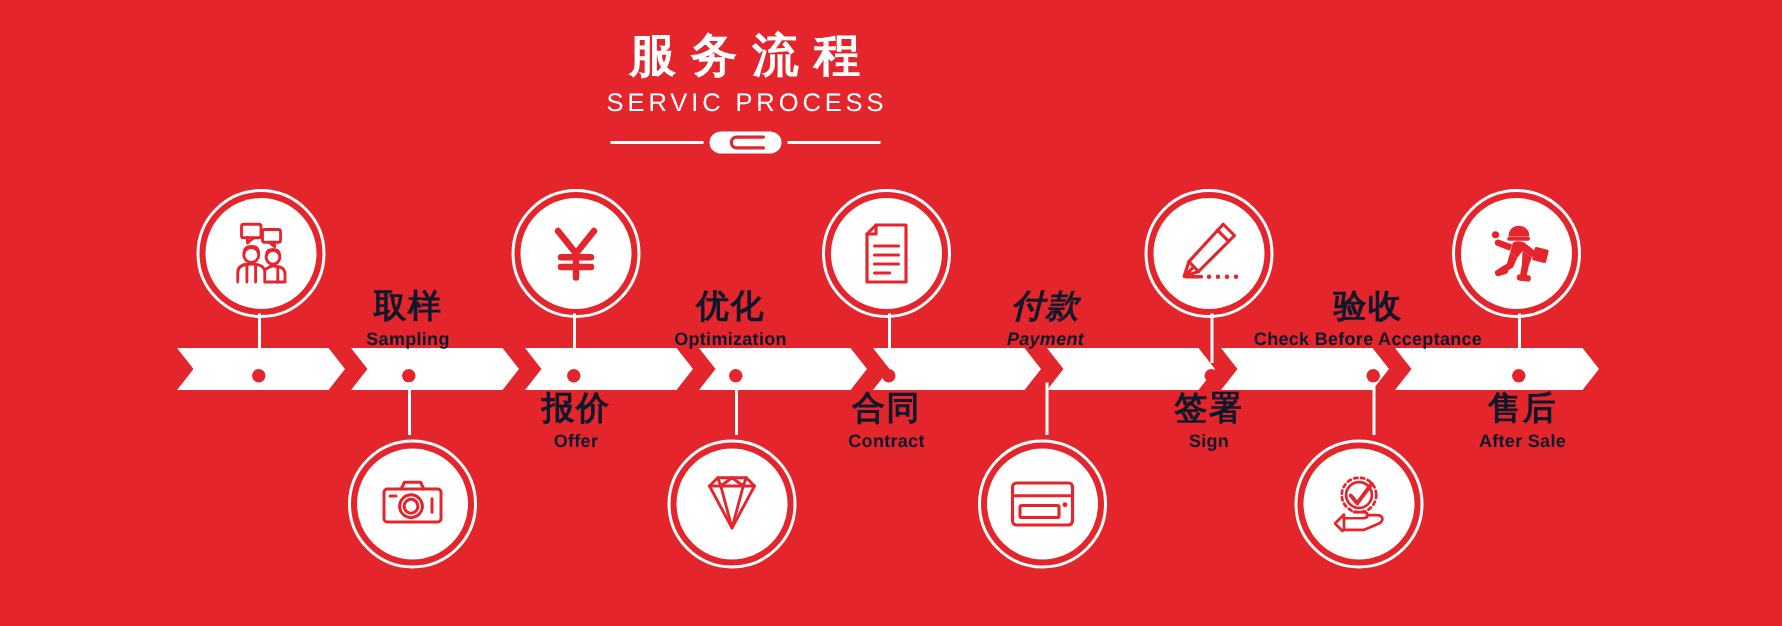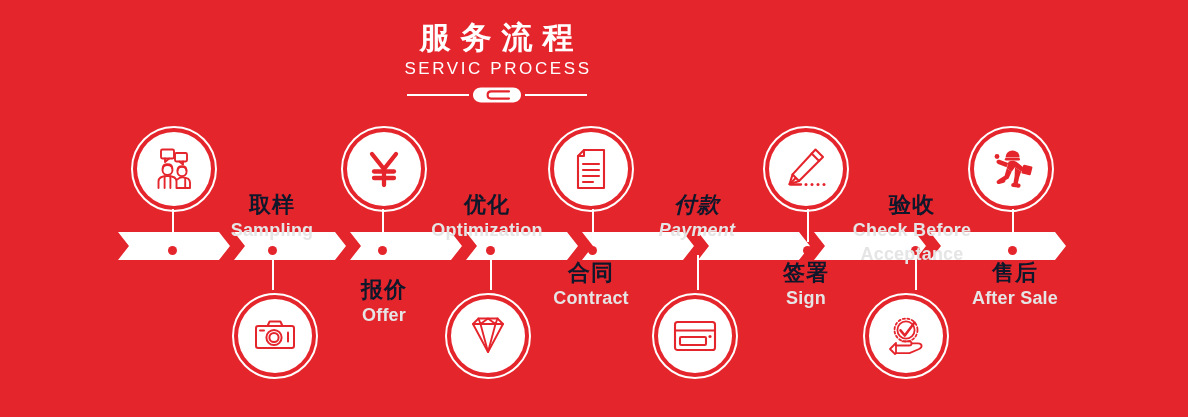"Sampling" .lbl .en { color: #e5e5e5 -> #0f172a; font-size: 18px -> 12px }
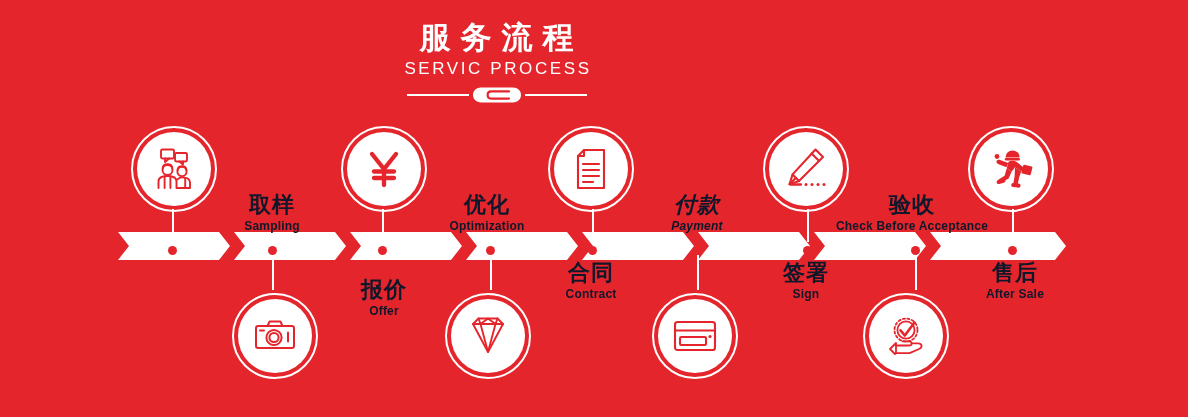"报价" div.lbl { margin-top: 17px -> none }
